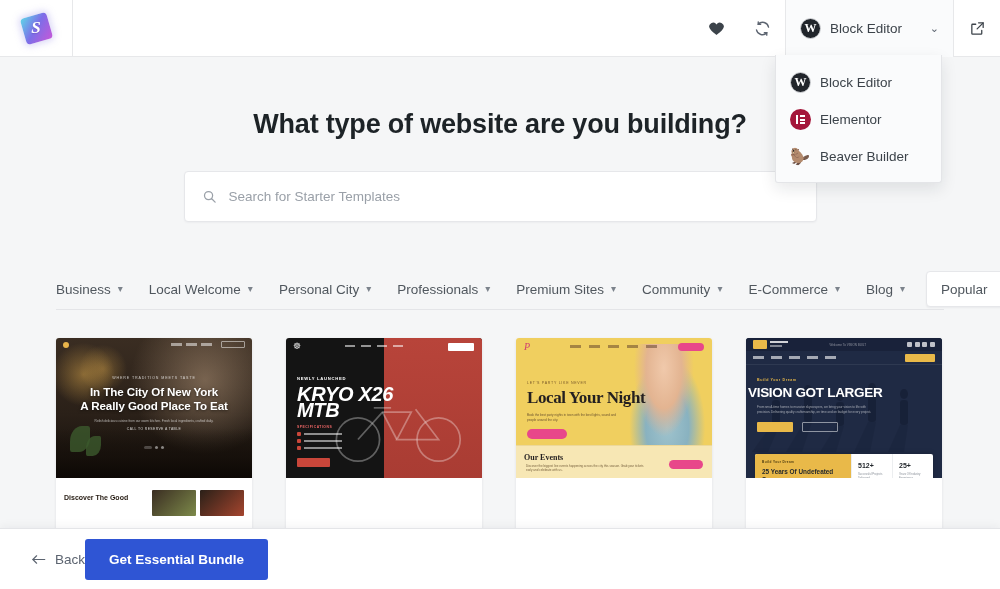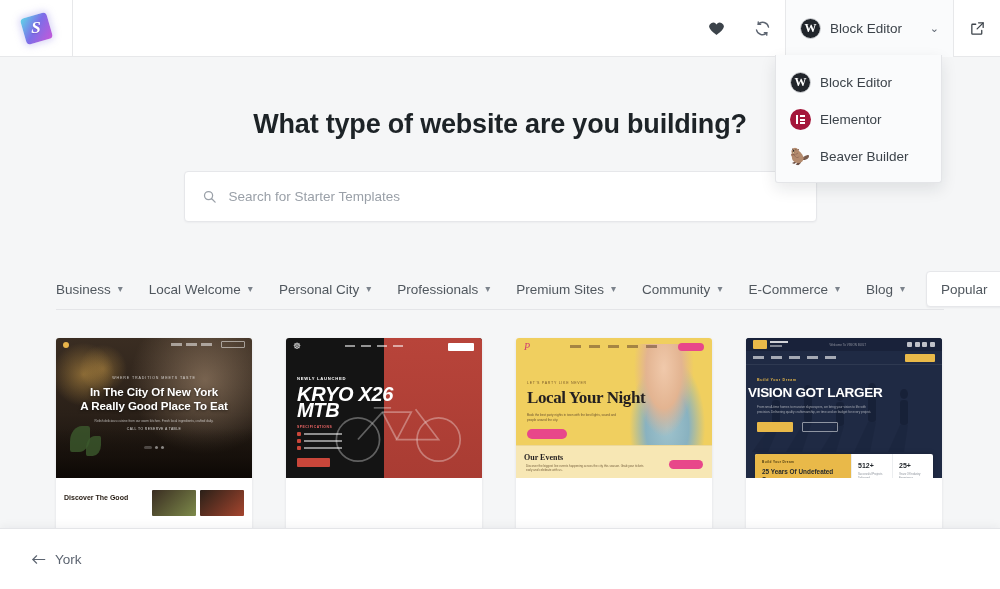"York" span { text: York -> Back }
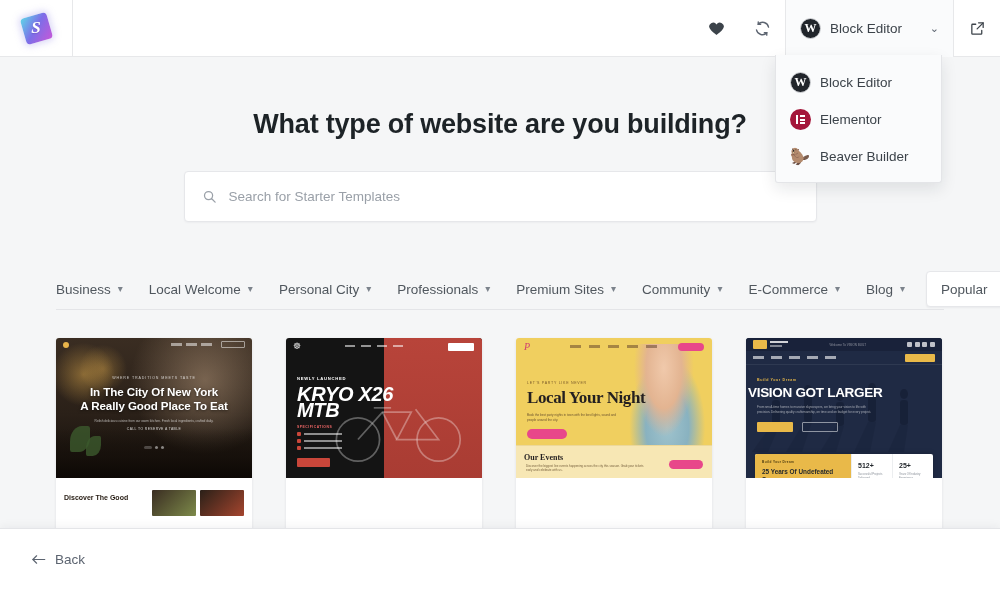"Get Essential Bundle" button.bundle-btn { html: none -> <button>Get Essential Bundle</button> }
